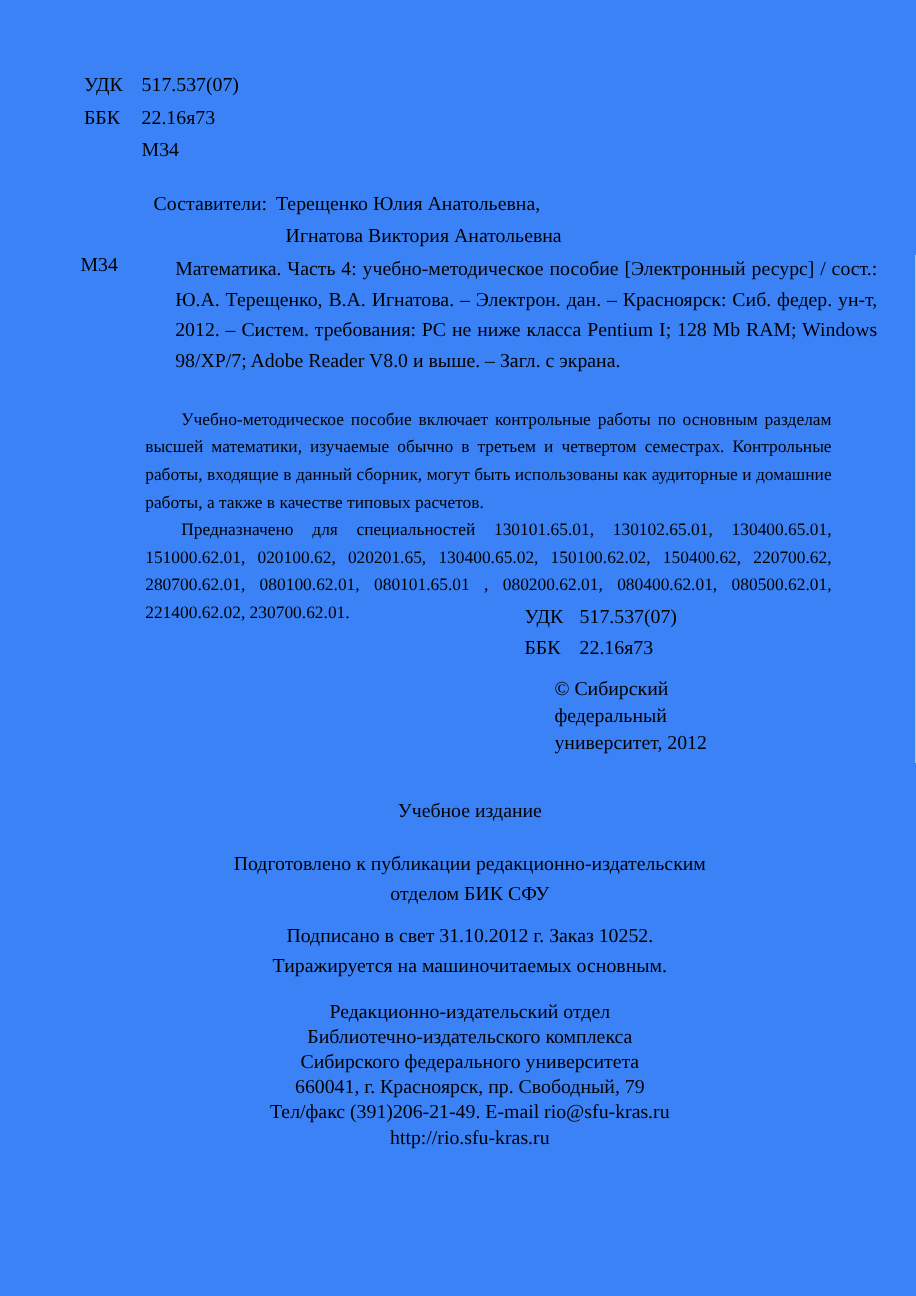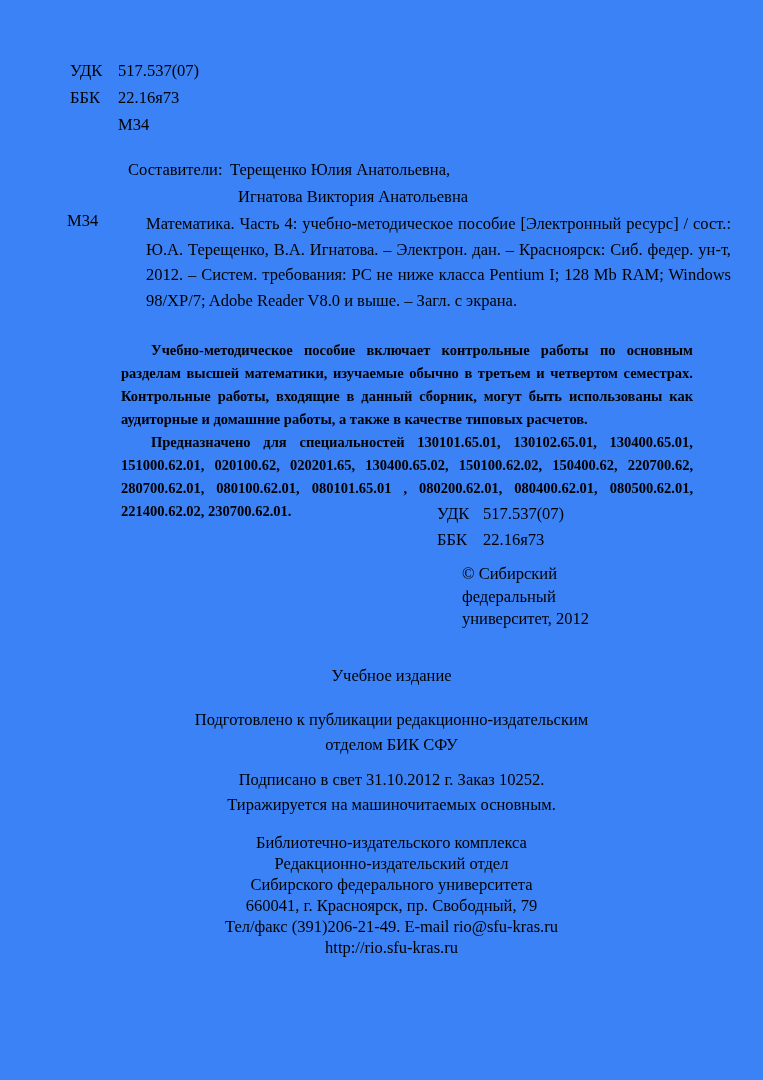"Учебно-методическое пособие включает" .annotation-block p { font-weight: bold -> none }
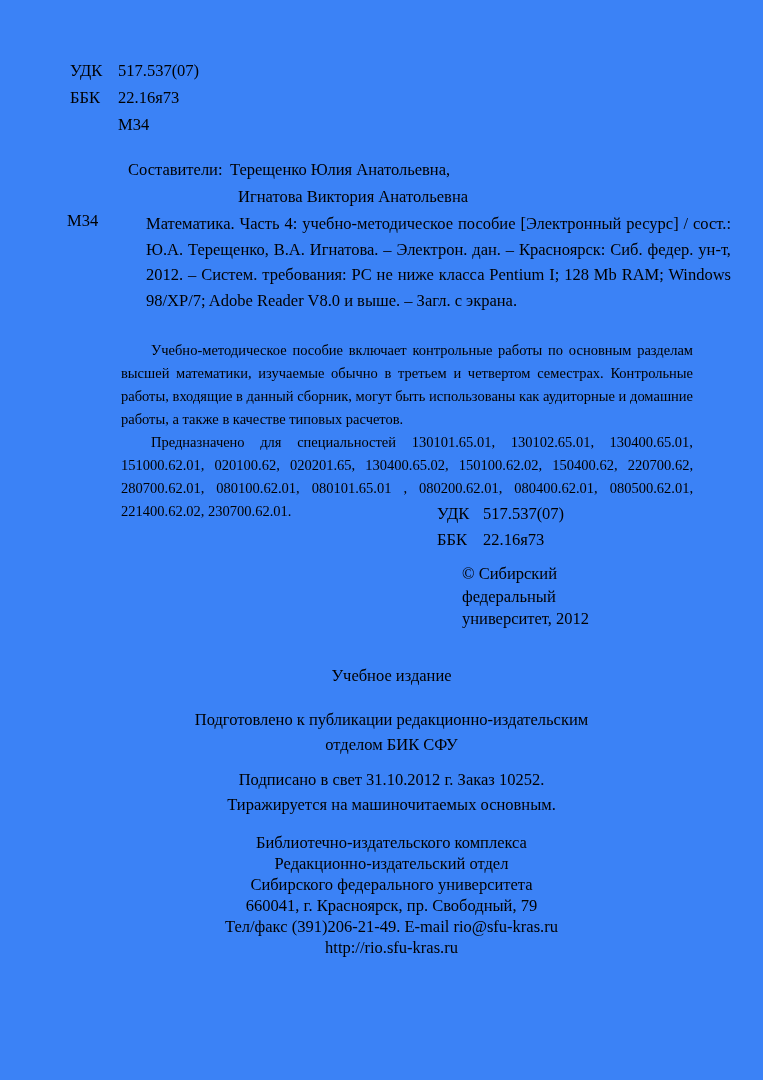"Библиотечно-издательского комплекса" div { order: before "Редакционно-издательский отдел" -> after "Редакционно-издательский отдел" }
